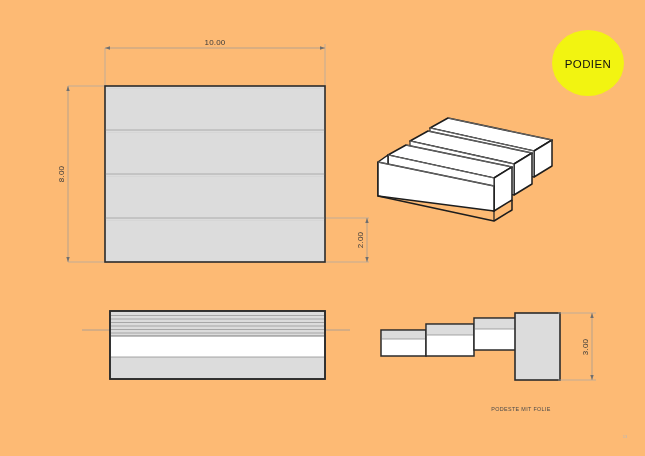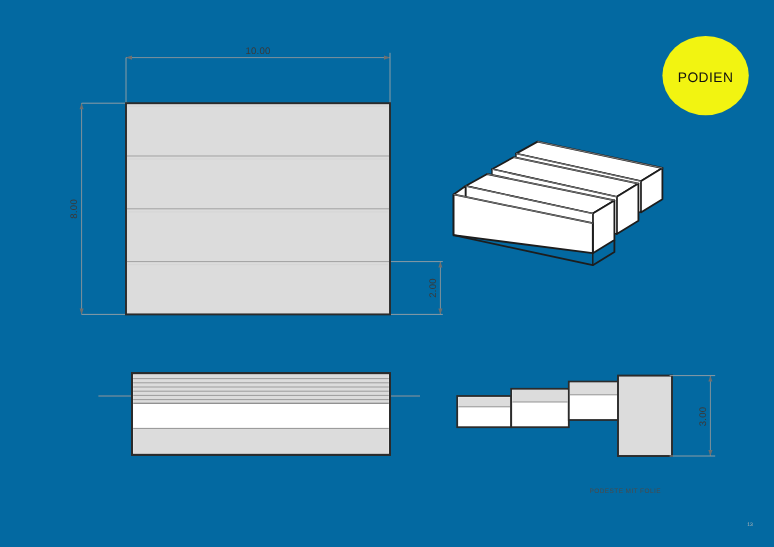"10.00" #sheet { background: #0369a1 -> #fdba74 }
